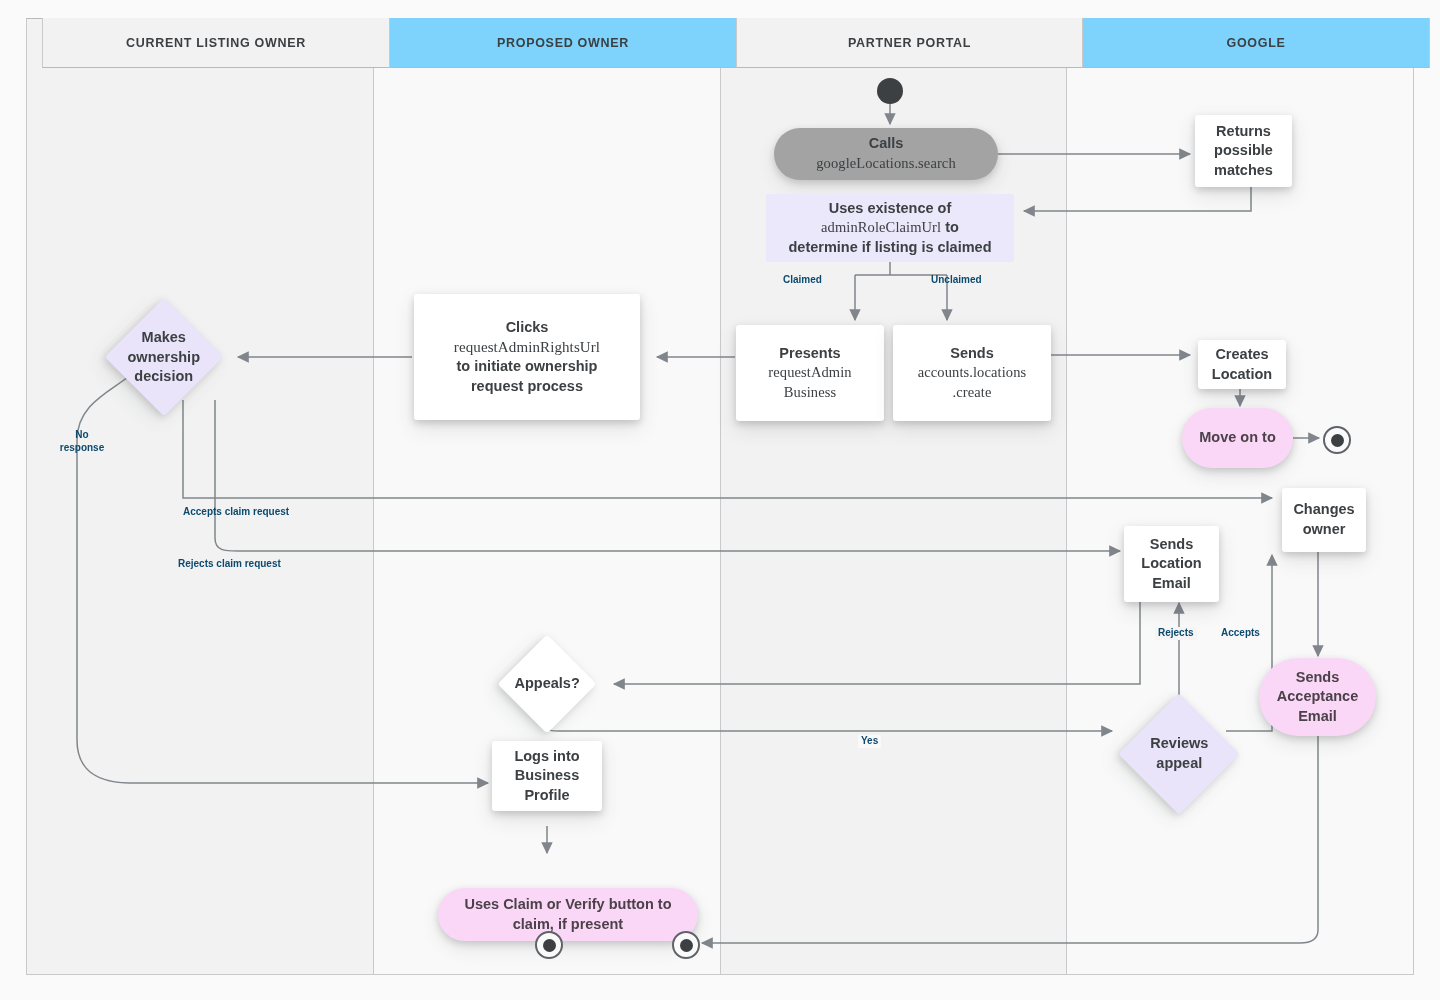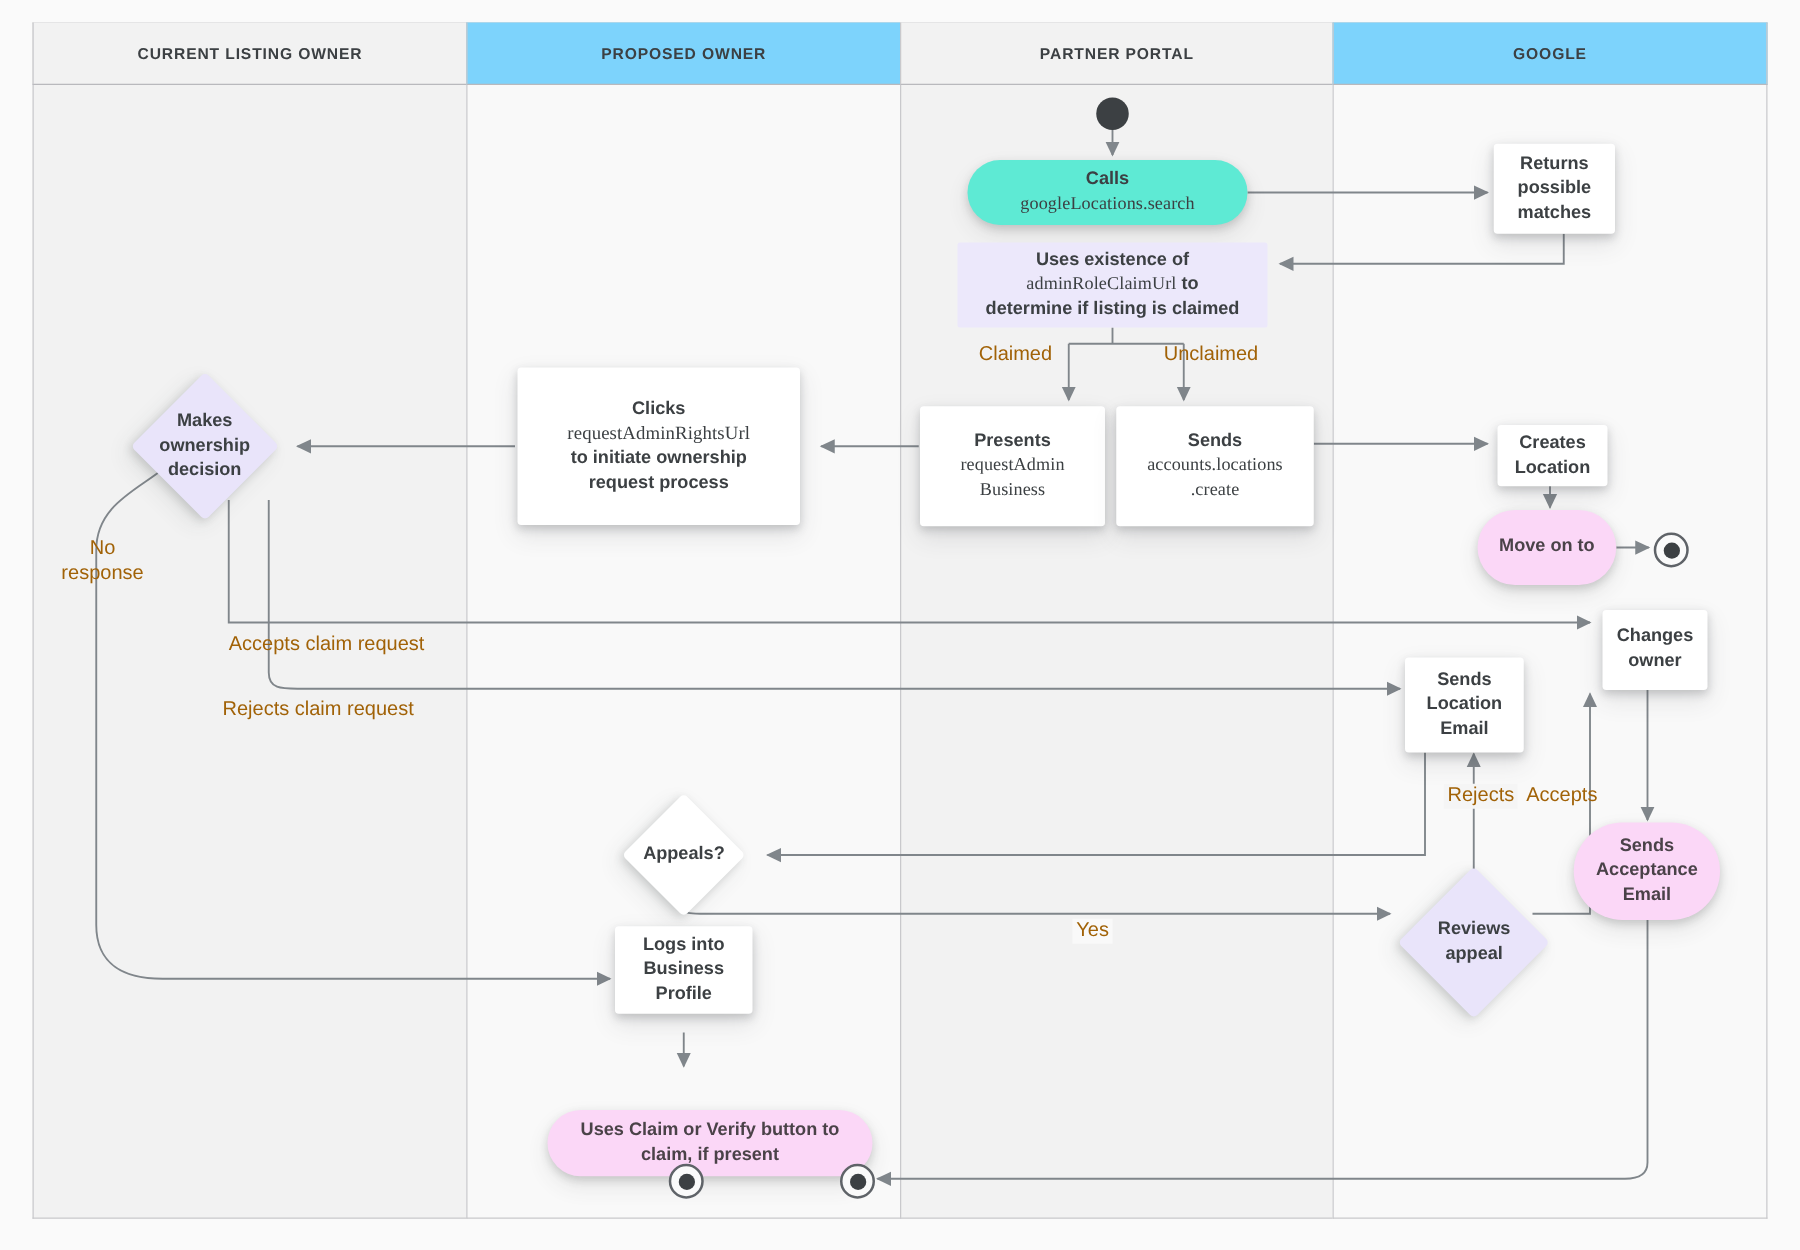"CURRENT LISTING OWNER" .lane-head { margin-left: none -> 16px }
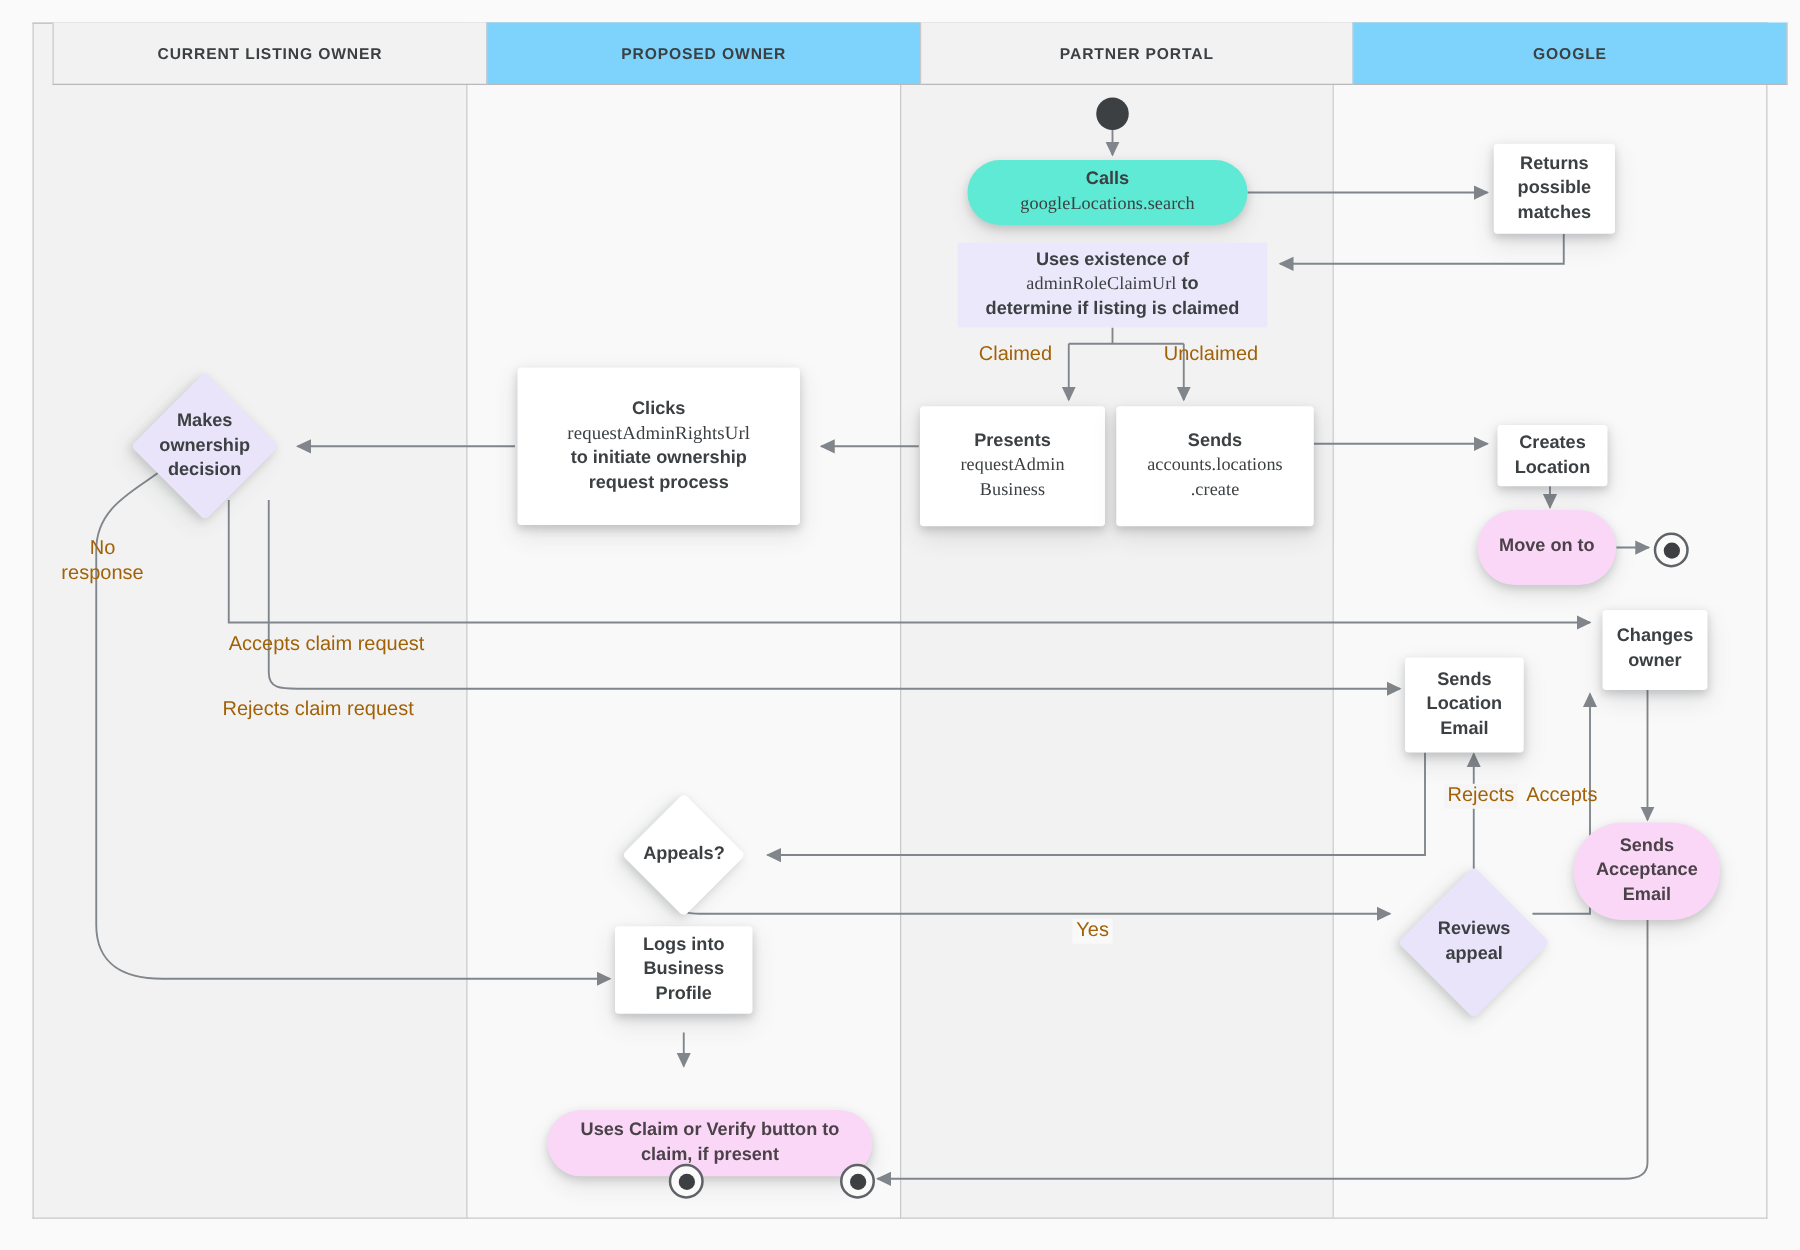"Calls" .cyan { background: #5eead4 -> #a3a3a3 }
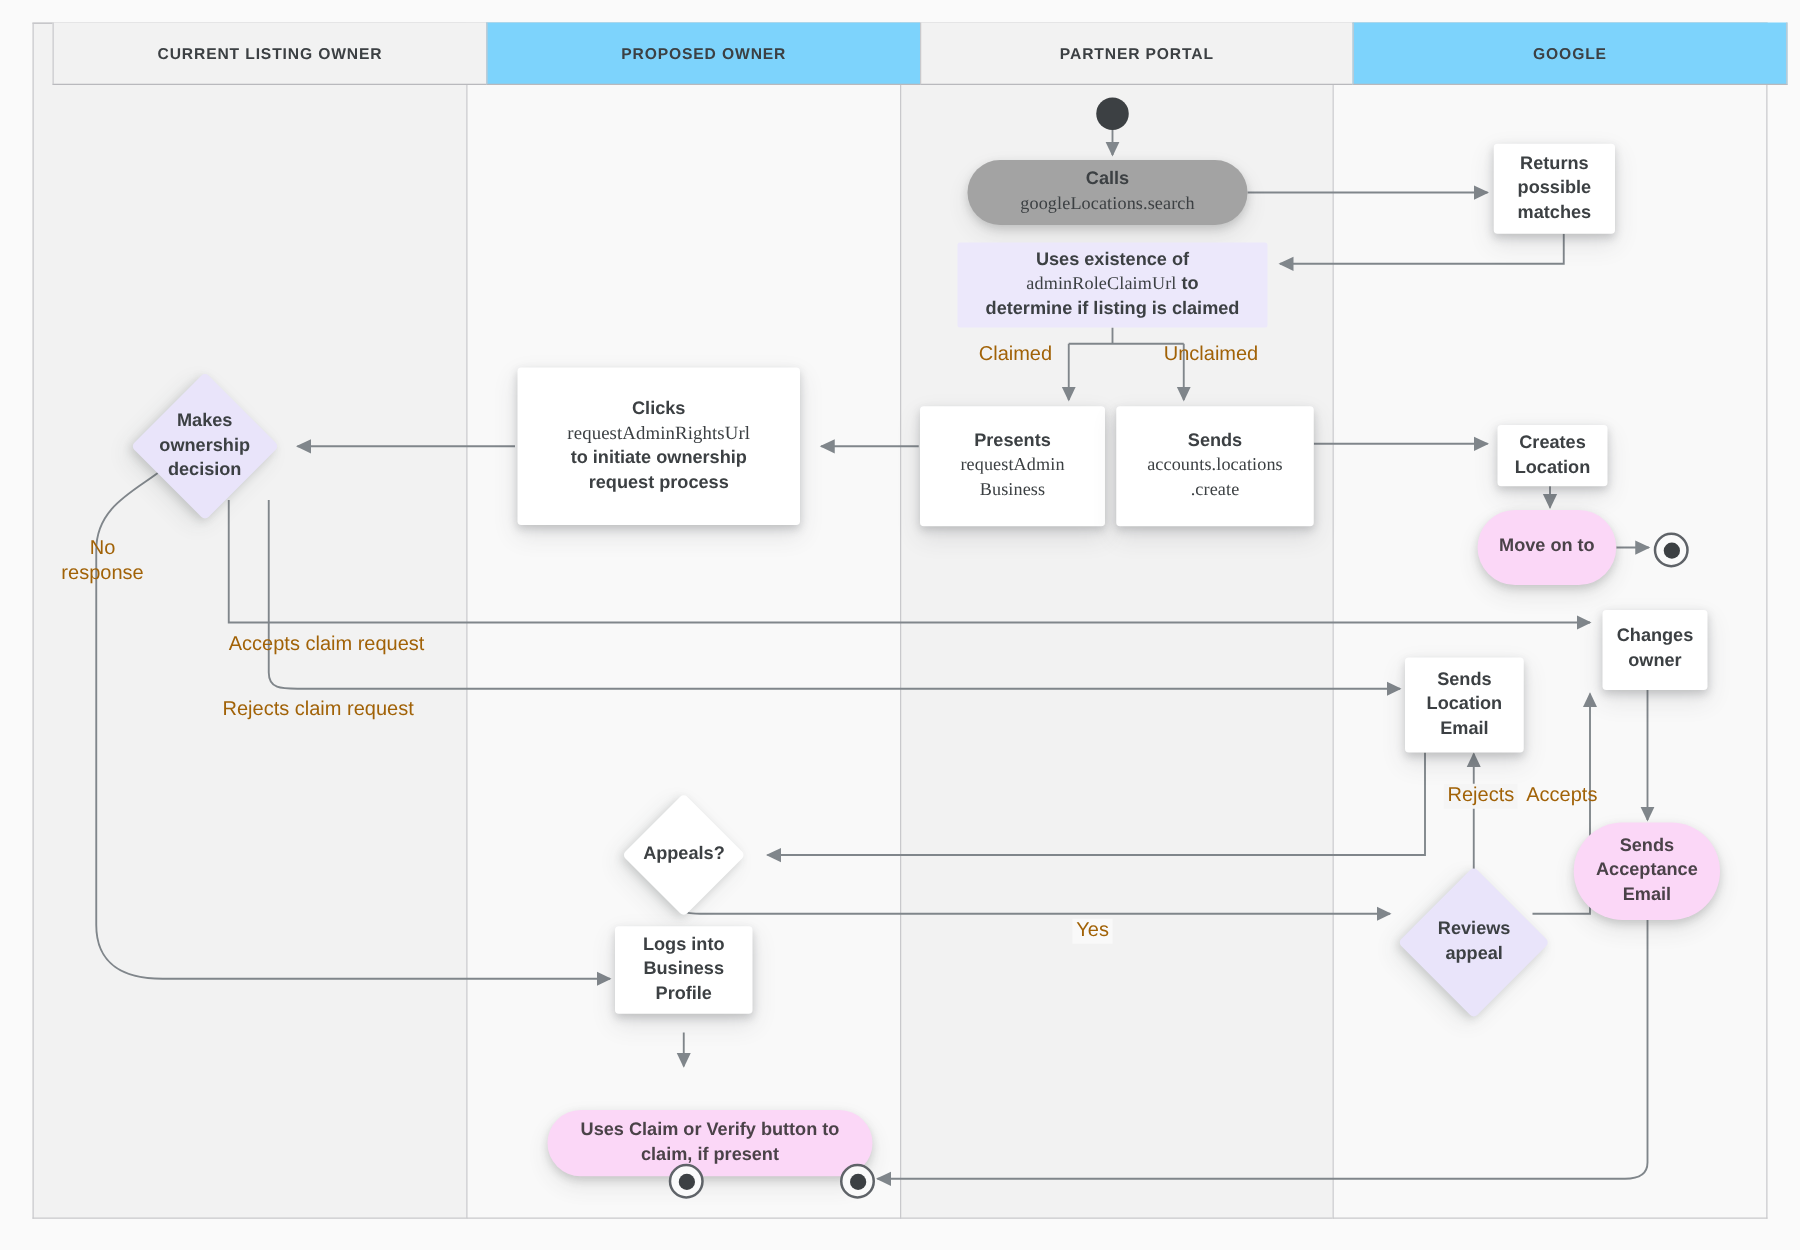"Claimed" .elabel { color: #a16207 -> #0c4a6e; font-size: 16px -> 10px; font-weight: 400 -> 700 }
